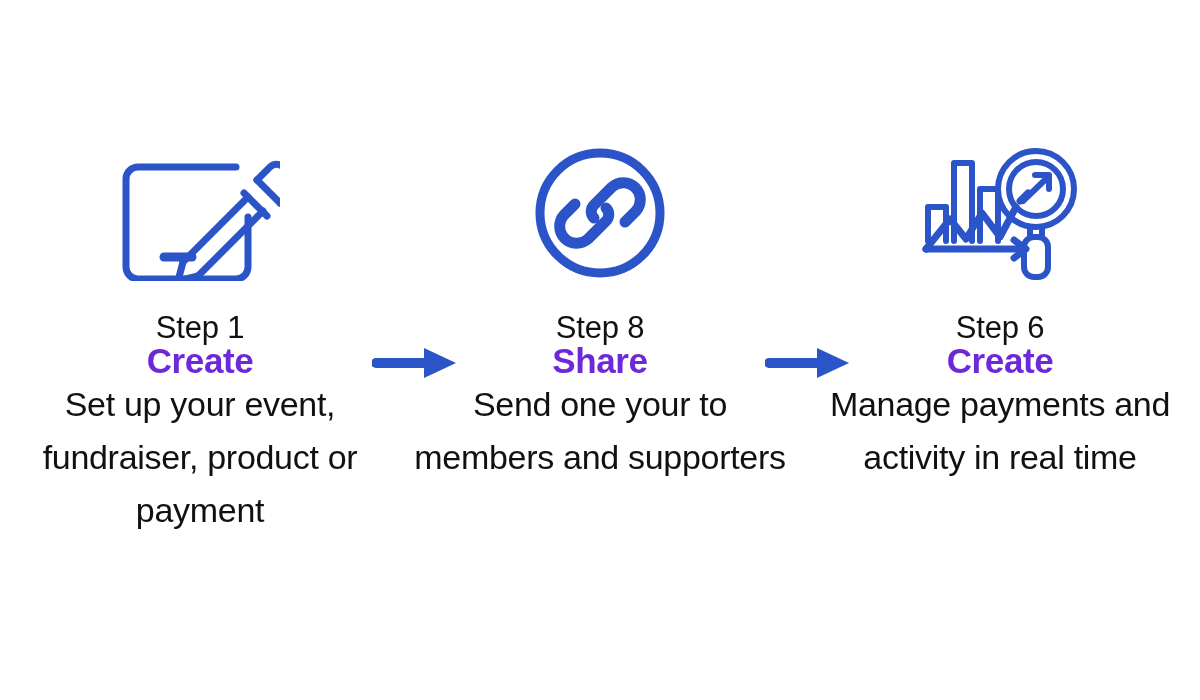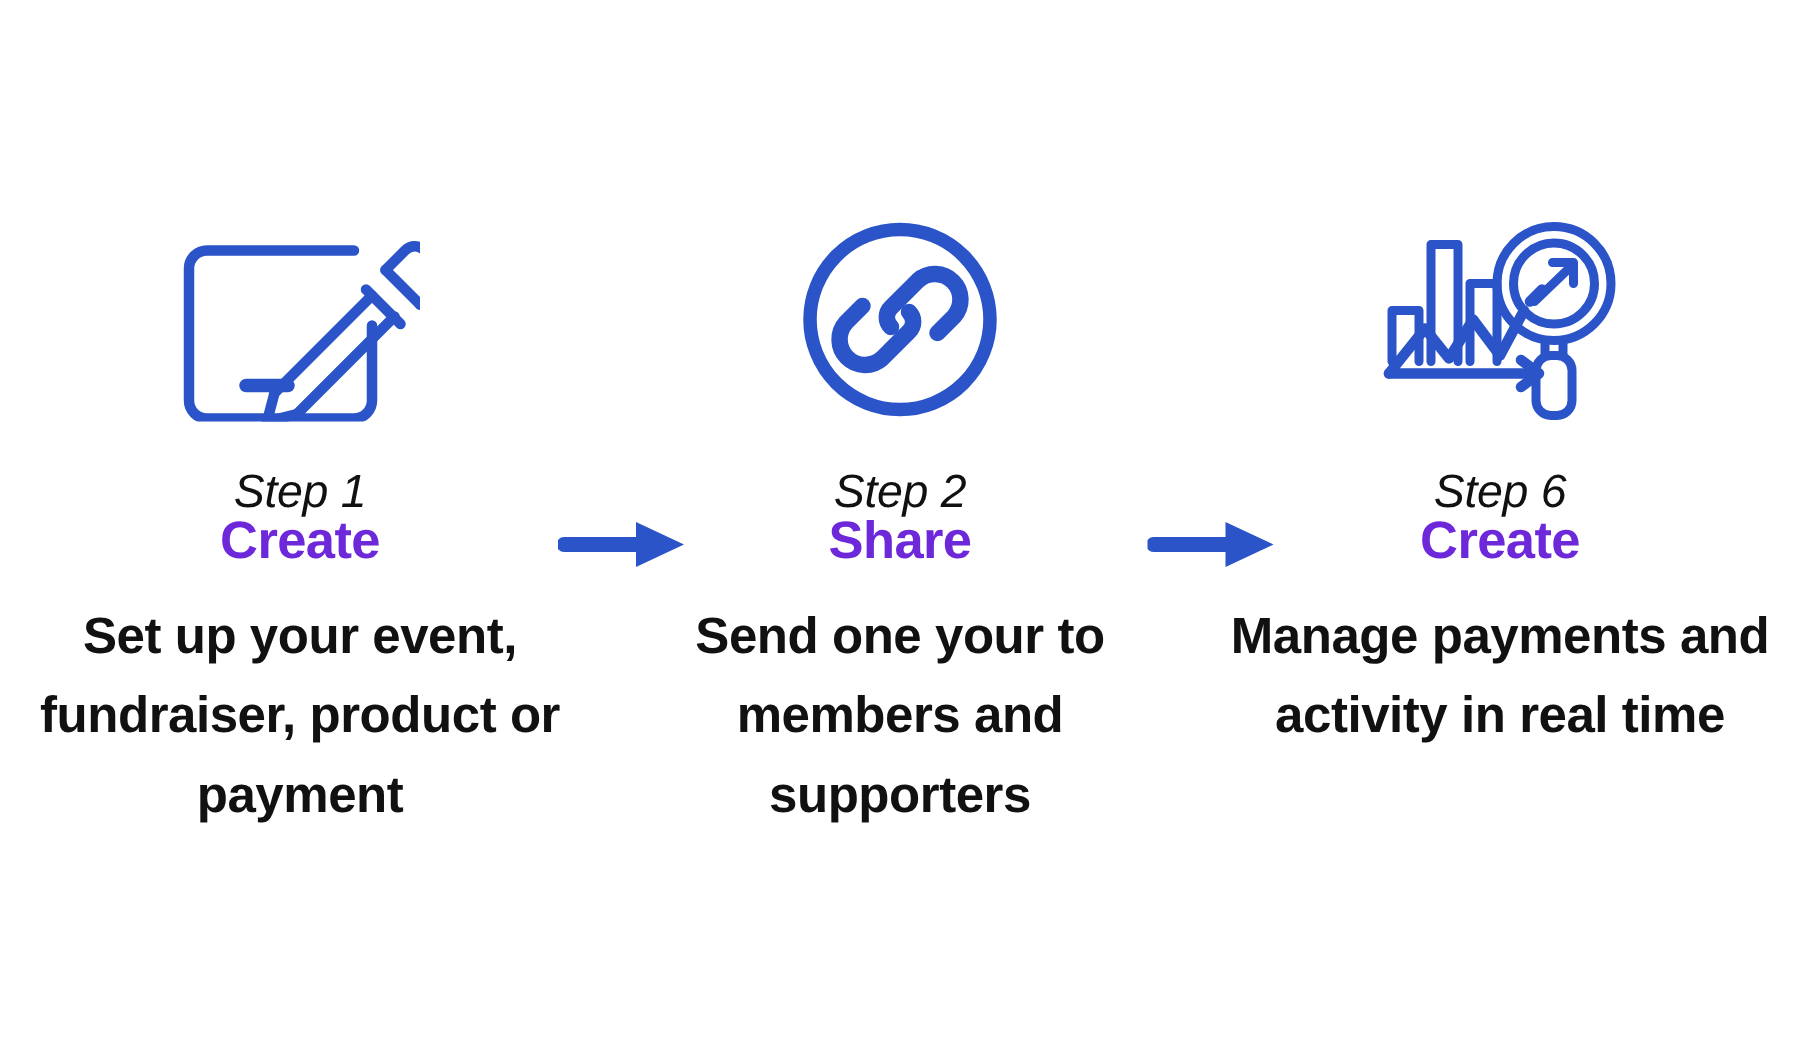"Step 1" .step-eyebrow { font-style: italic -> none }
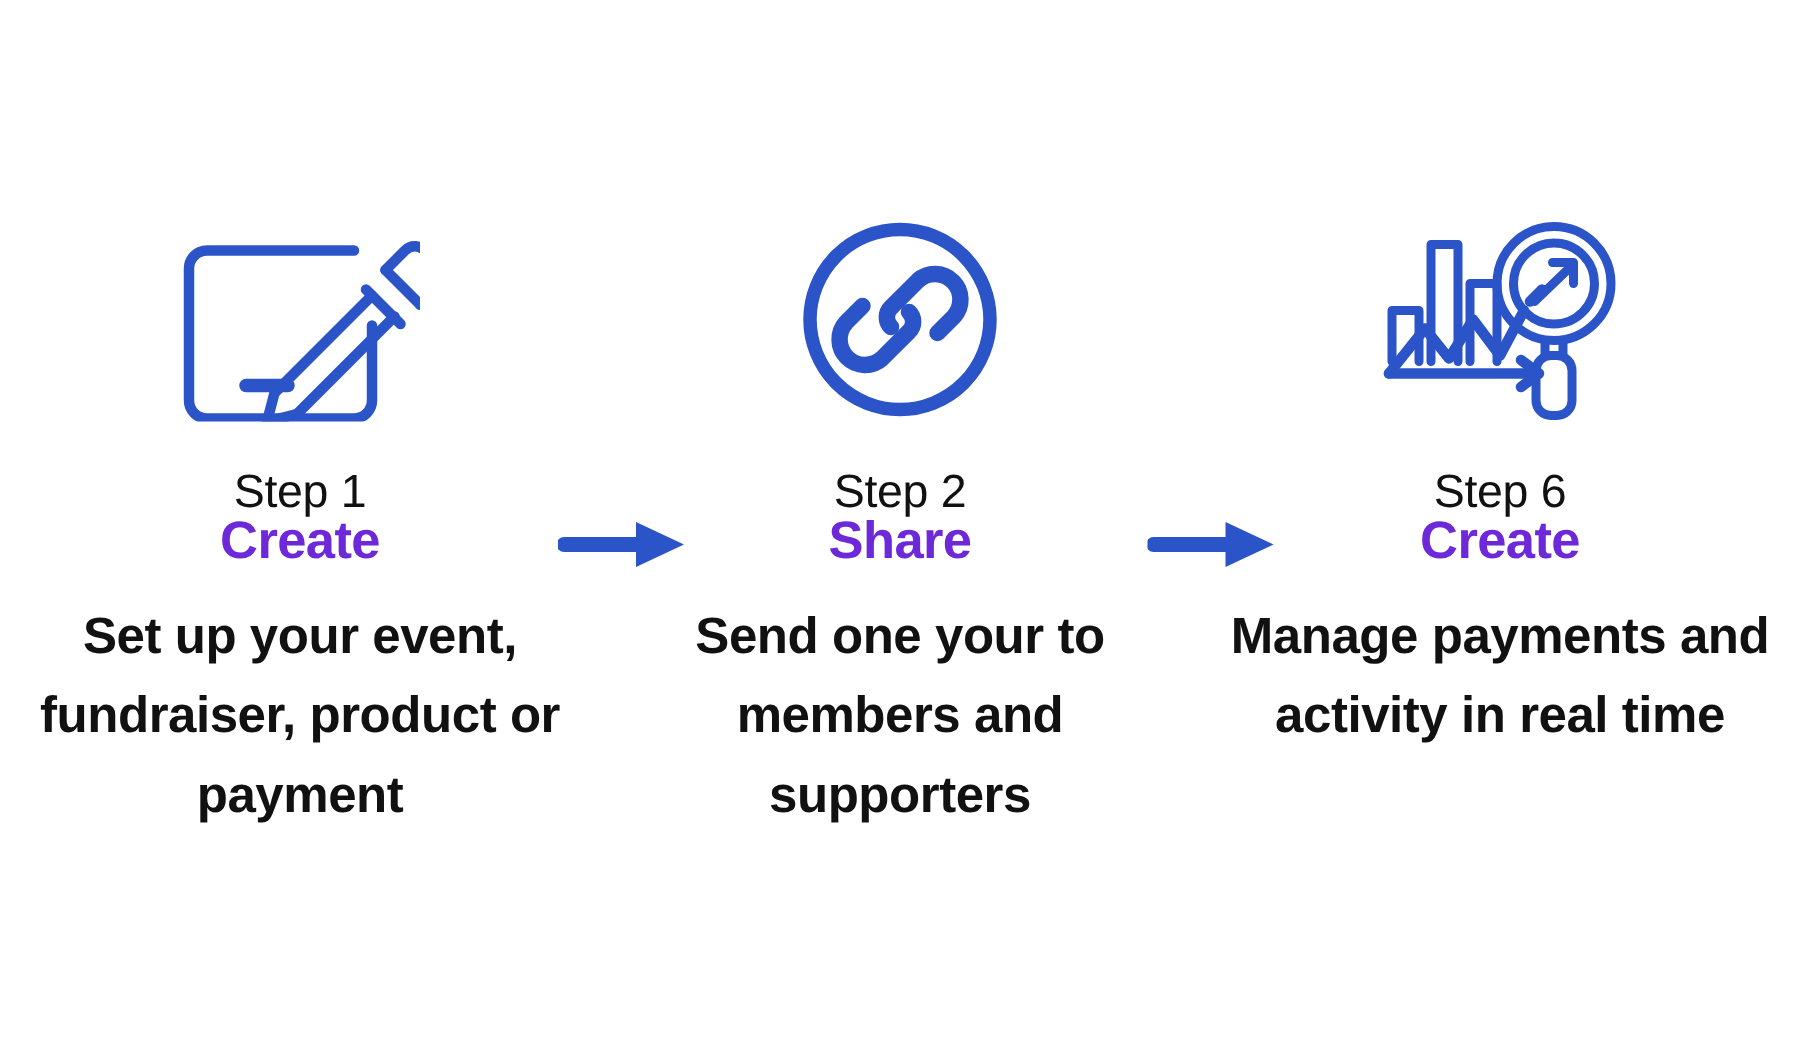"Step 2" div.step-eyebrow { text: 2 -> 8 }
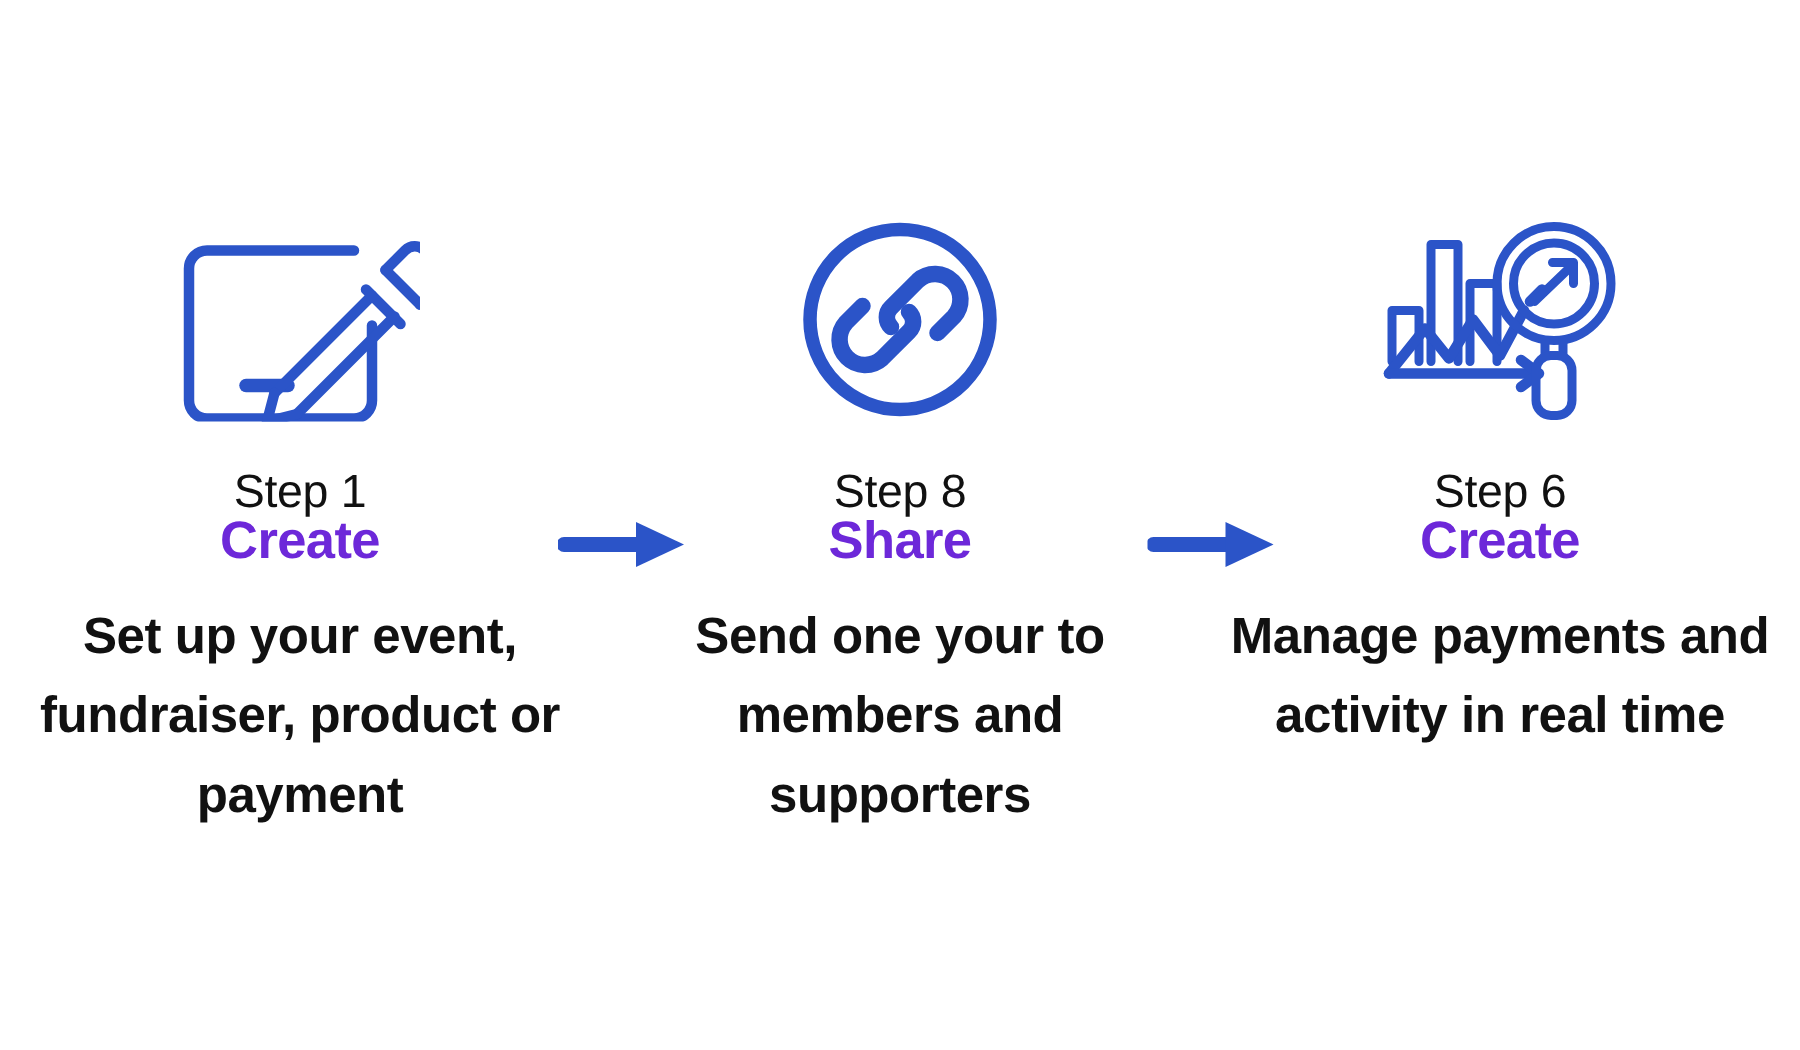"Set up your event, fundraiser," .step-desc { font-weight: 700 -> 400; margin-top: 20px -> none }
